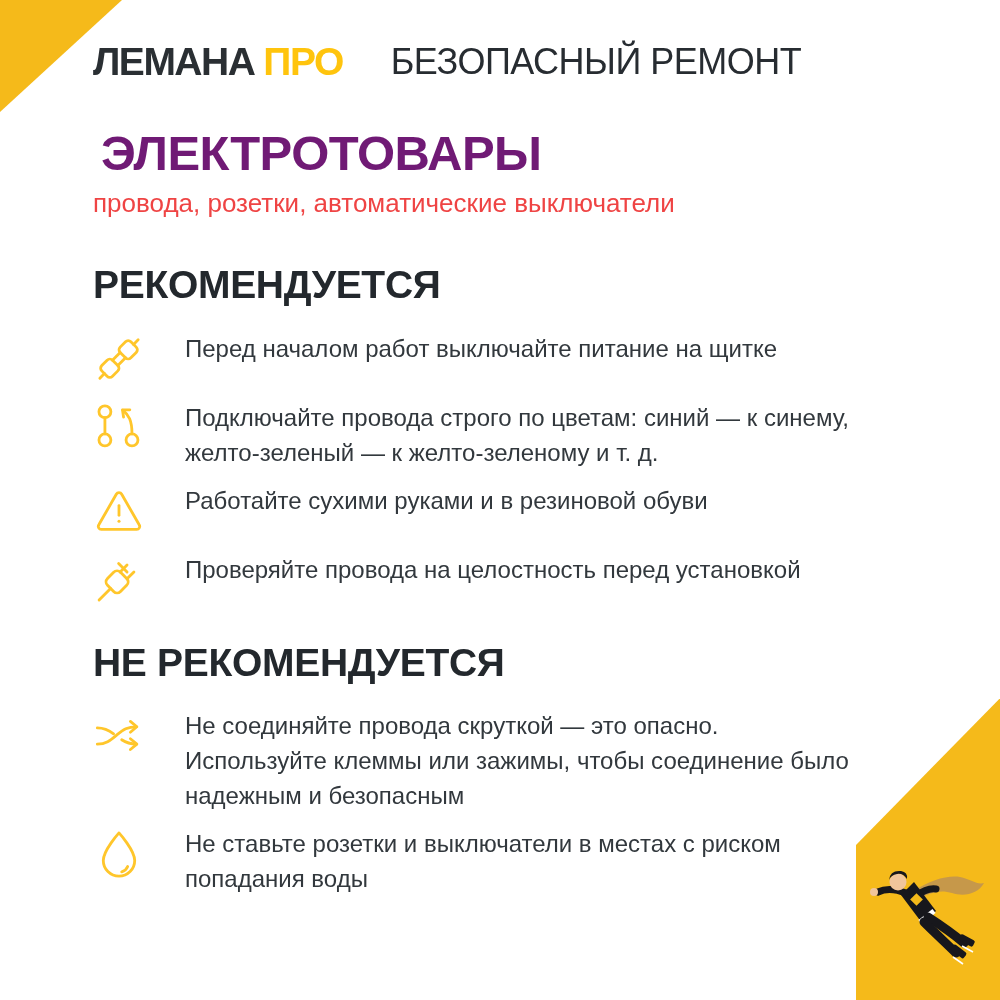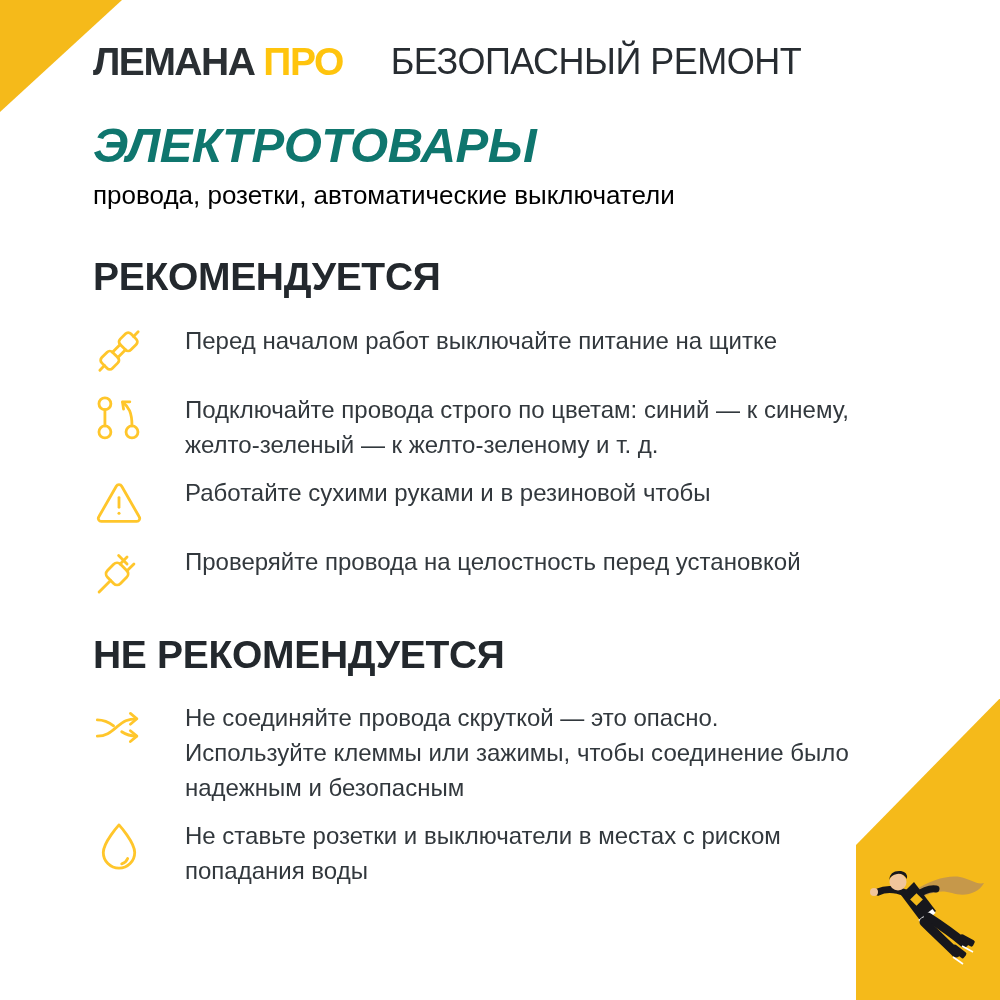"ЭЛЕКТРОТОВАРЫ" .page-title { color: #0f766e -> #701a75; font-style: italic -> none; margin: 0 -> 8px }
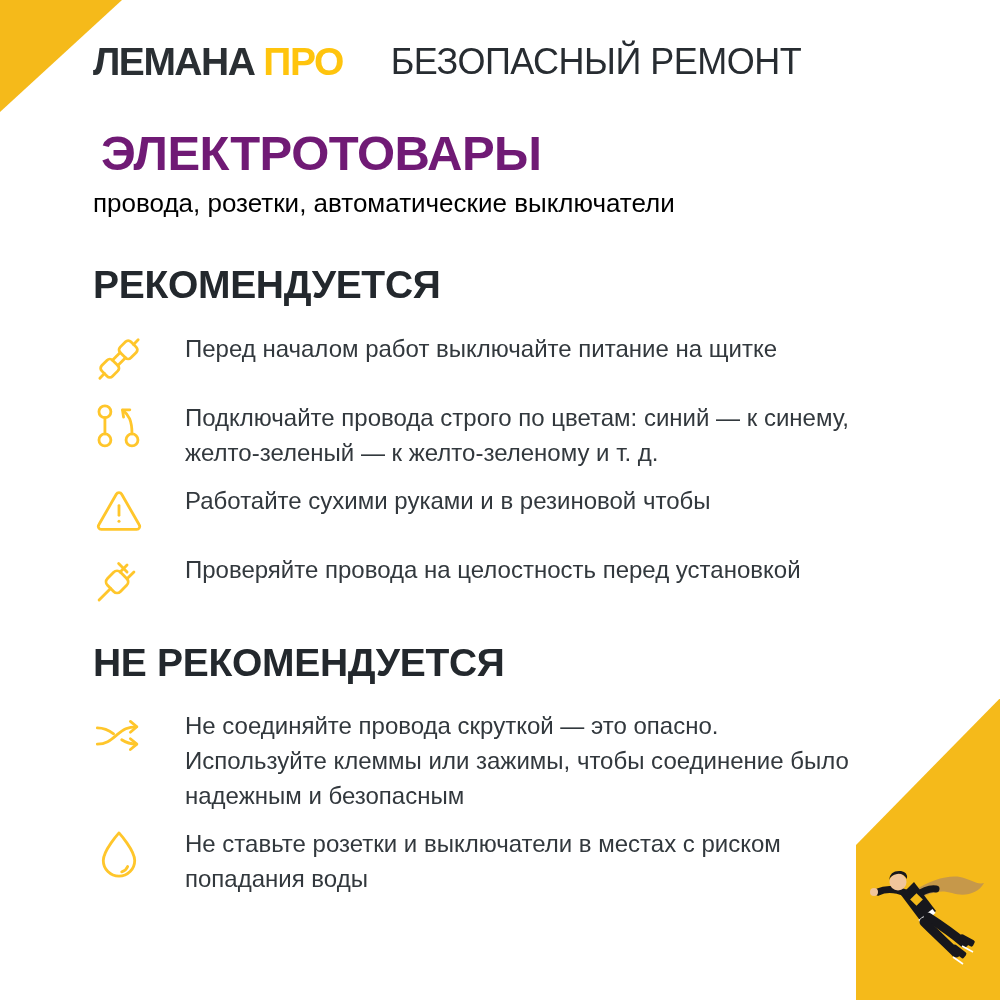"провода, розетки, автоматические" .page-subtitle { color: #000000 -> #ef4444 }
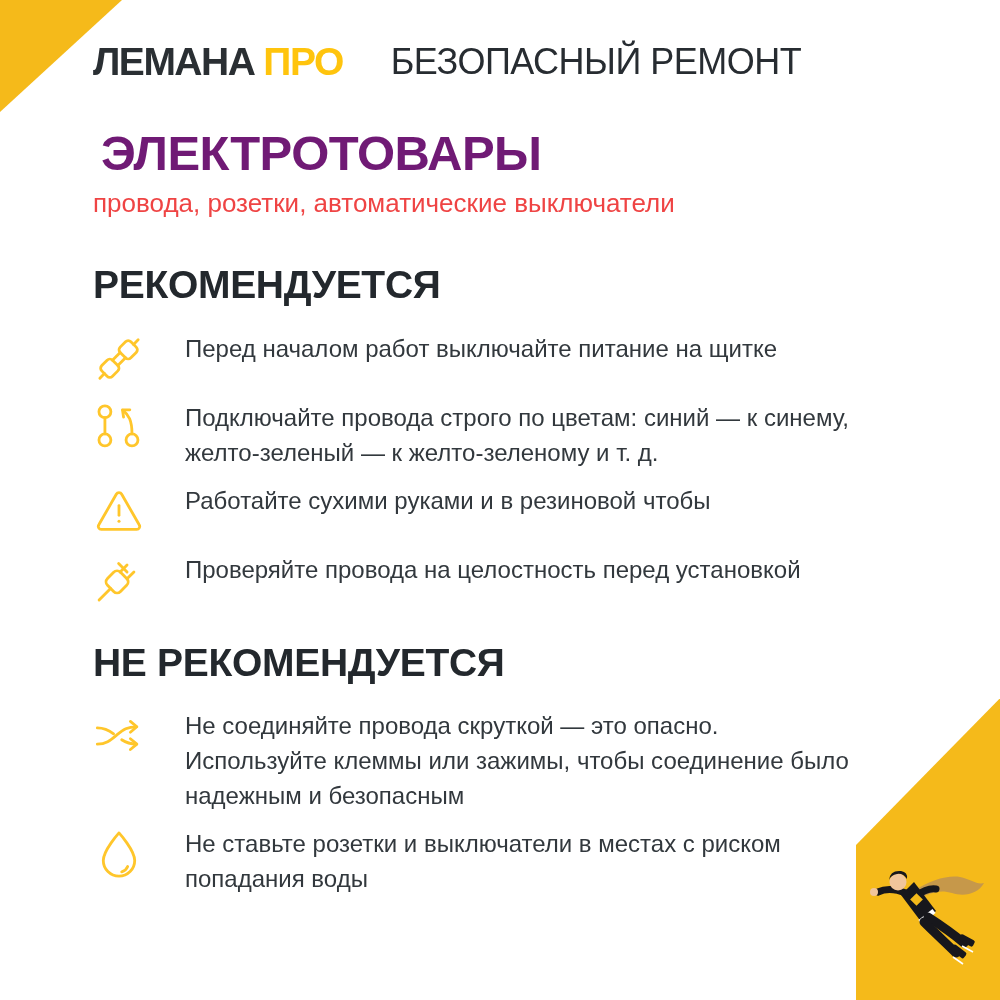"Работайте сухими руками и в" p { text: чтобы -> обуви }
